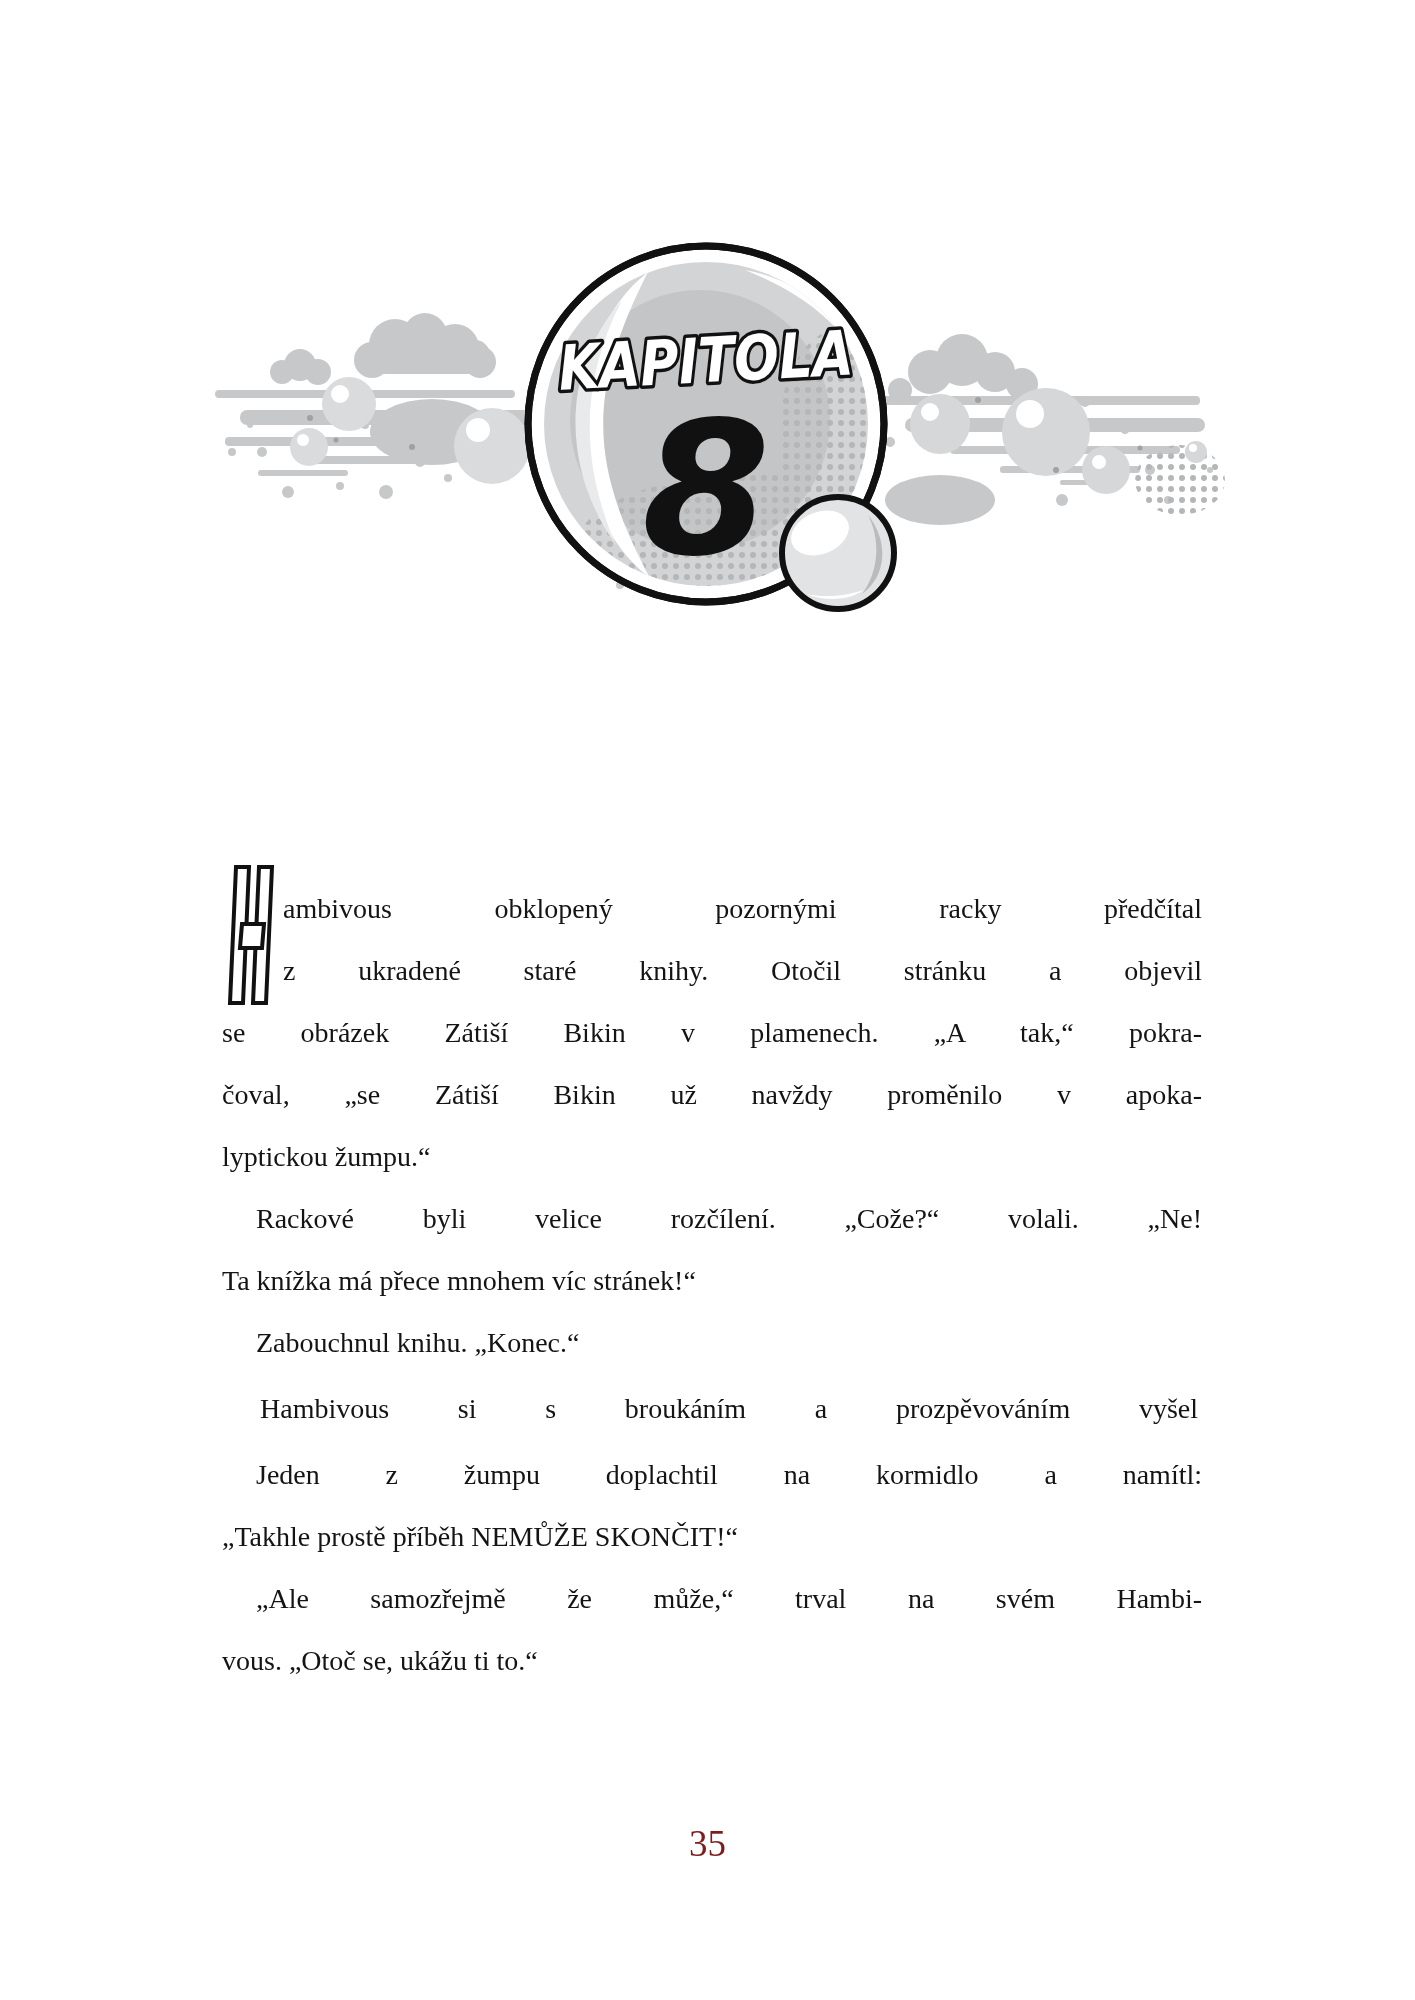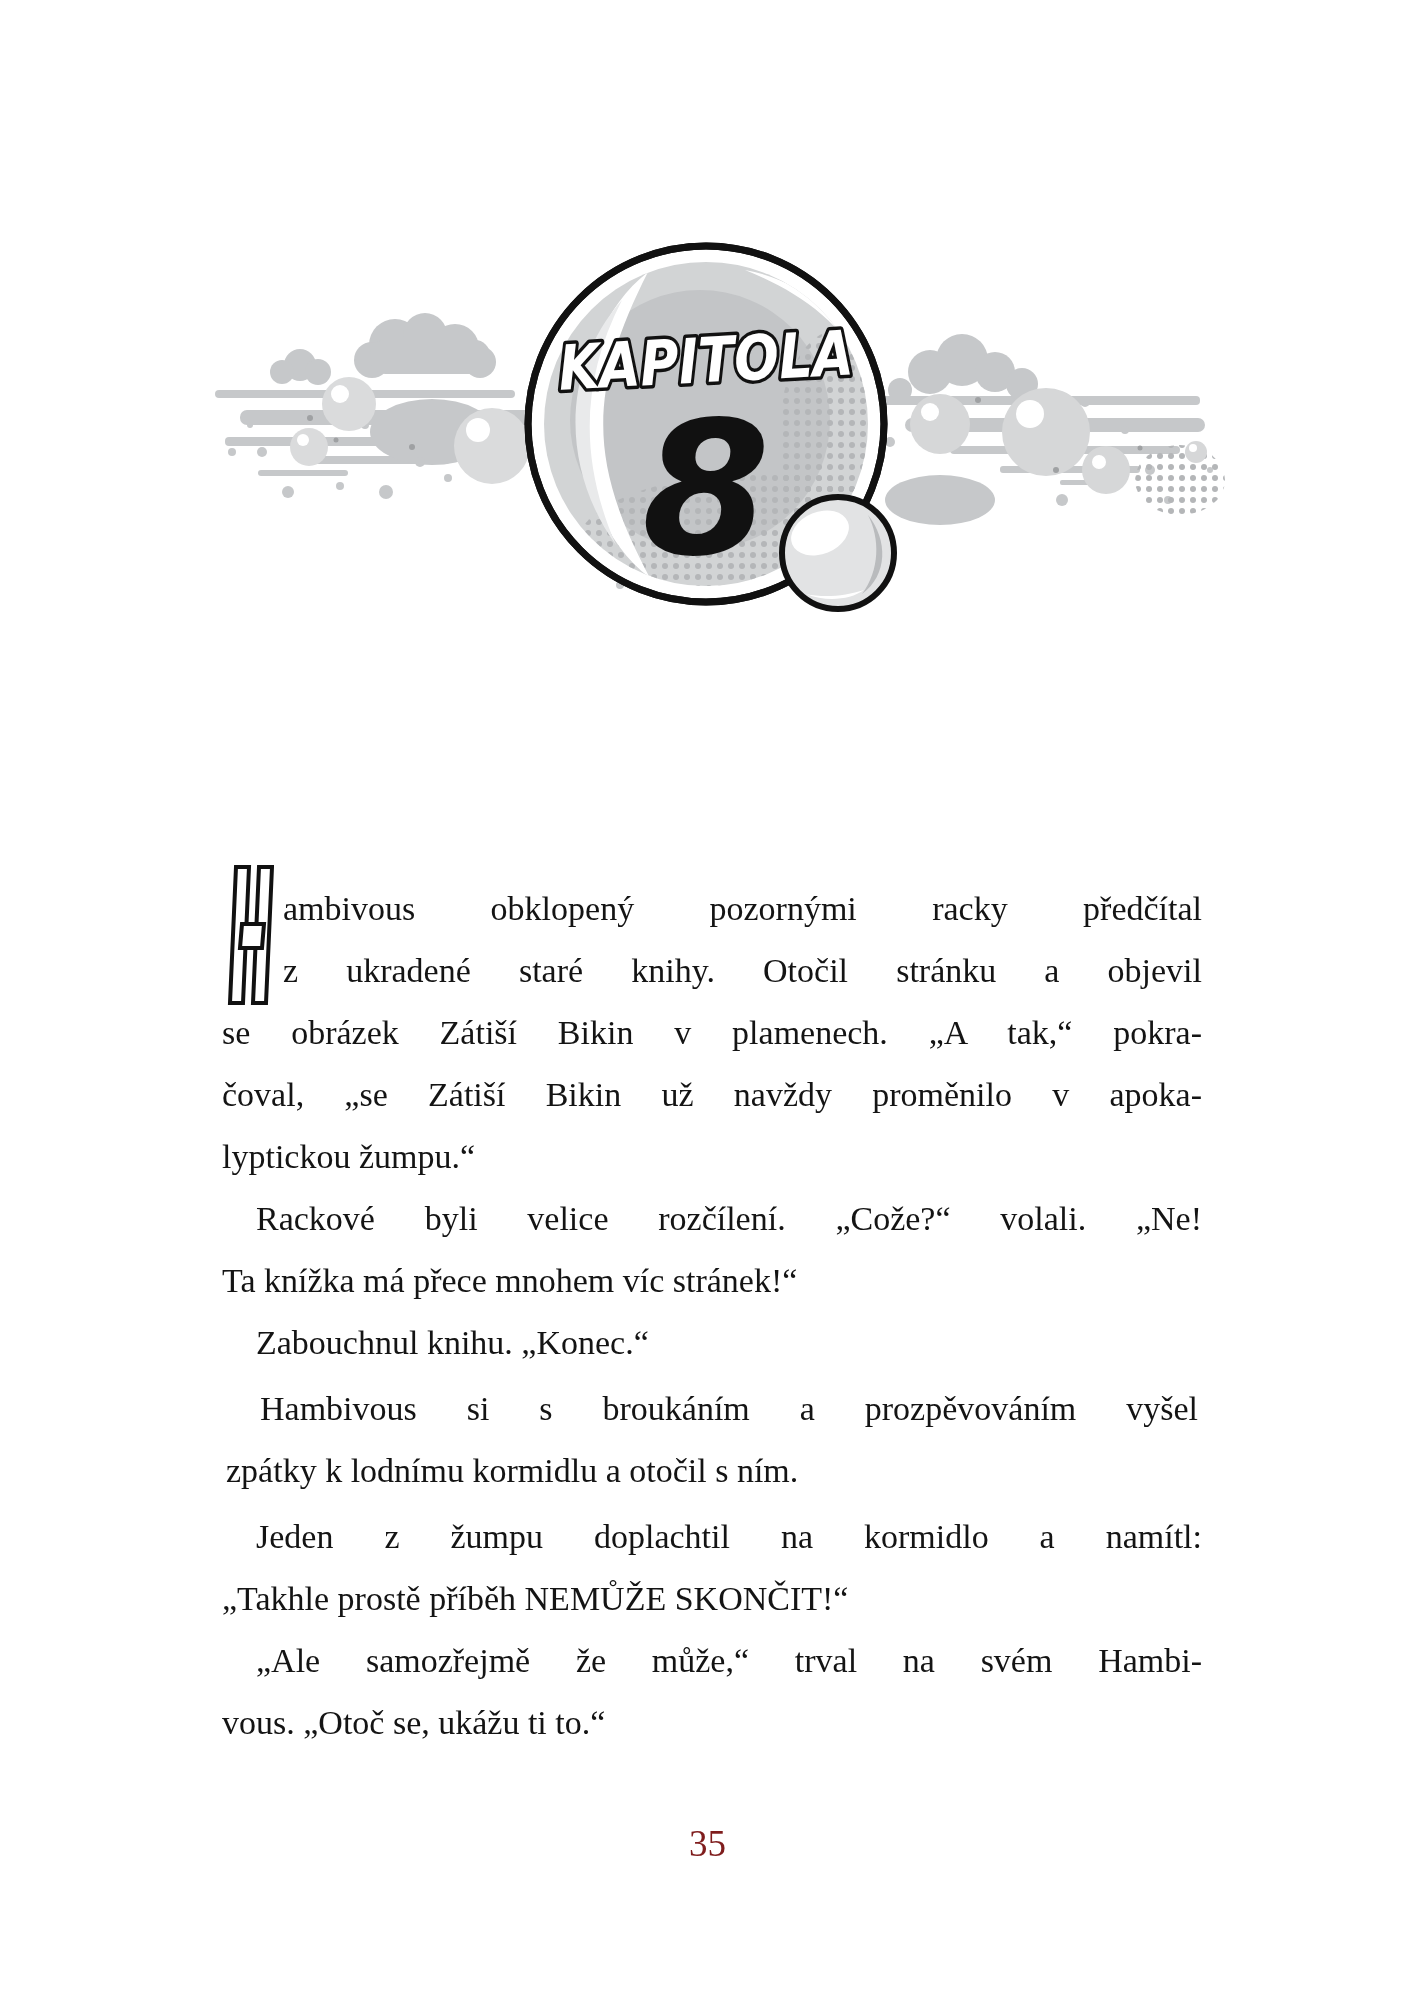"ambivous obklopený pozornými racky" .body-text { font-size: 34px -> 28px }
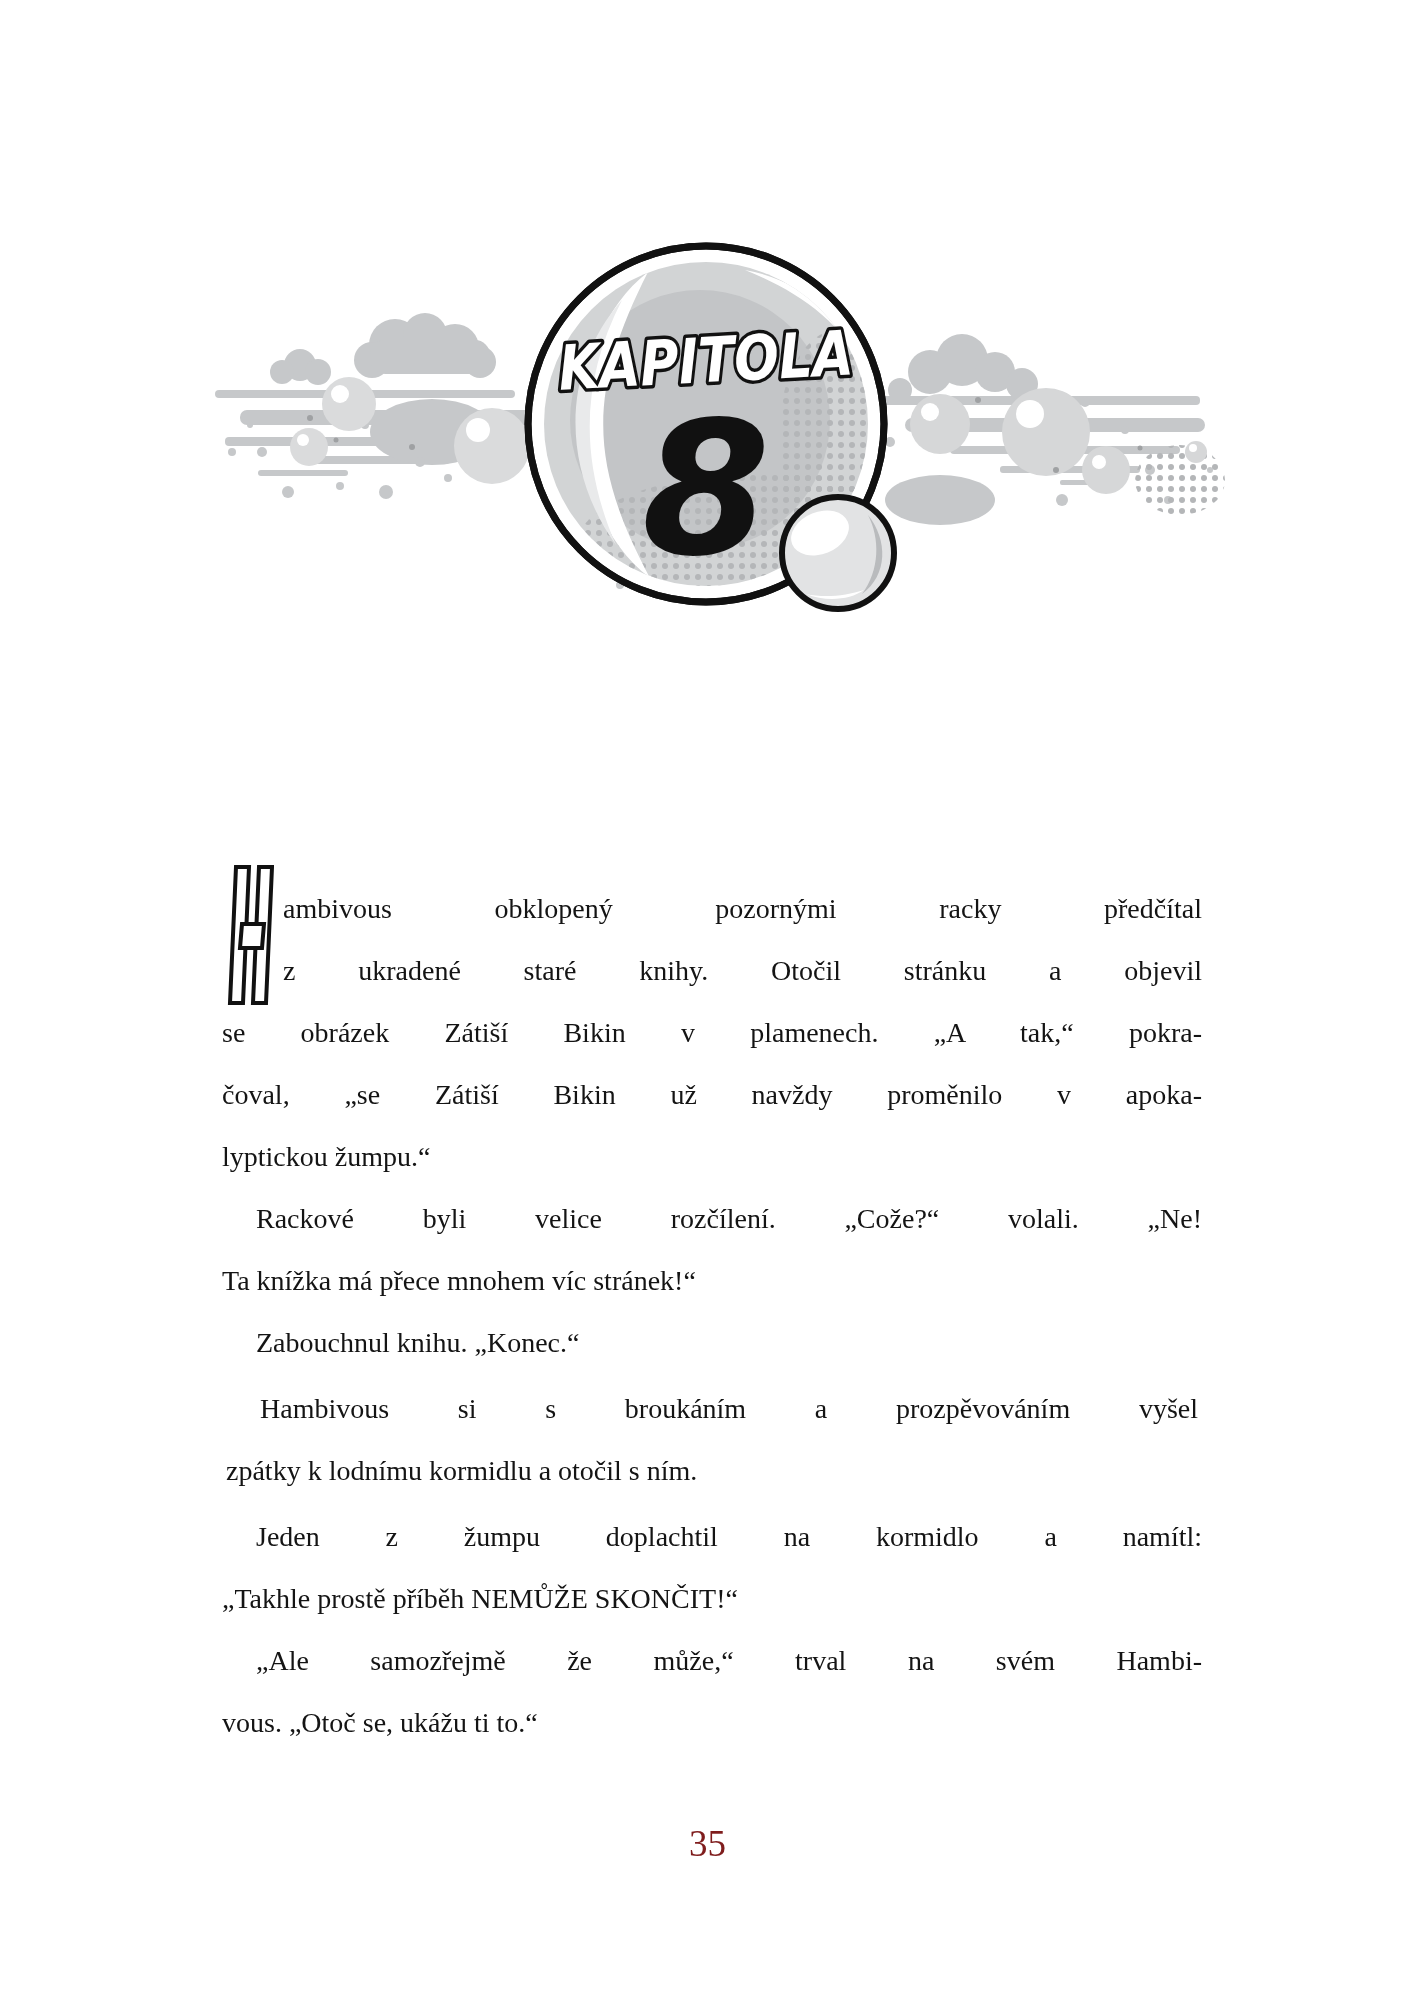"zpátky k lodnímu kormidlu a" span.ln { html: <span>zpátky k lodnímu kormidlu a otočil s ním.</span> -> none }
